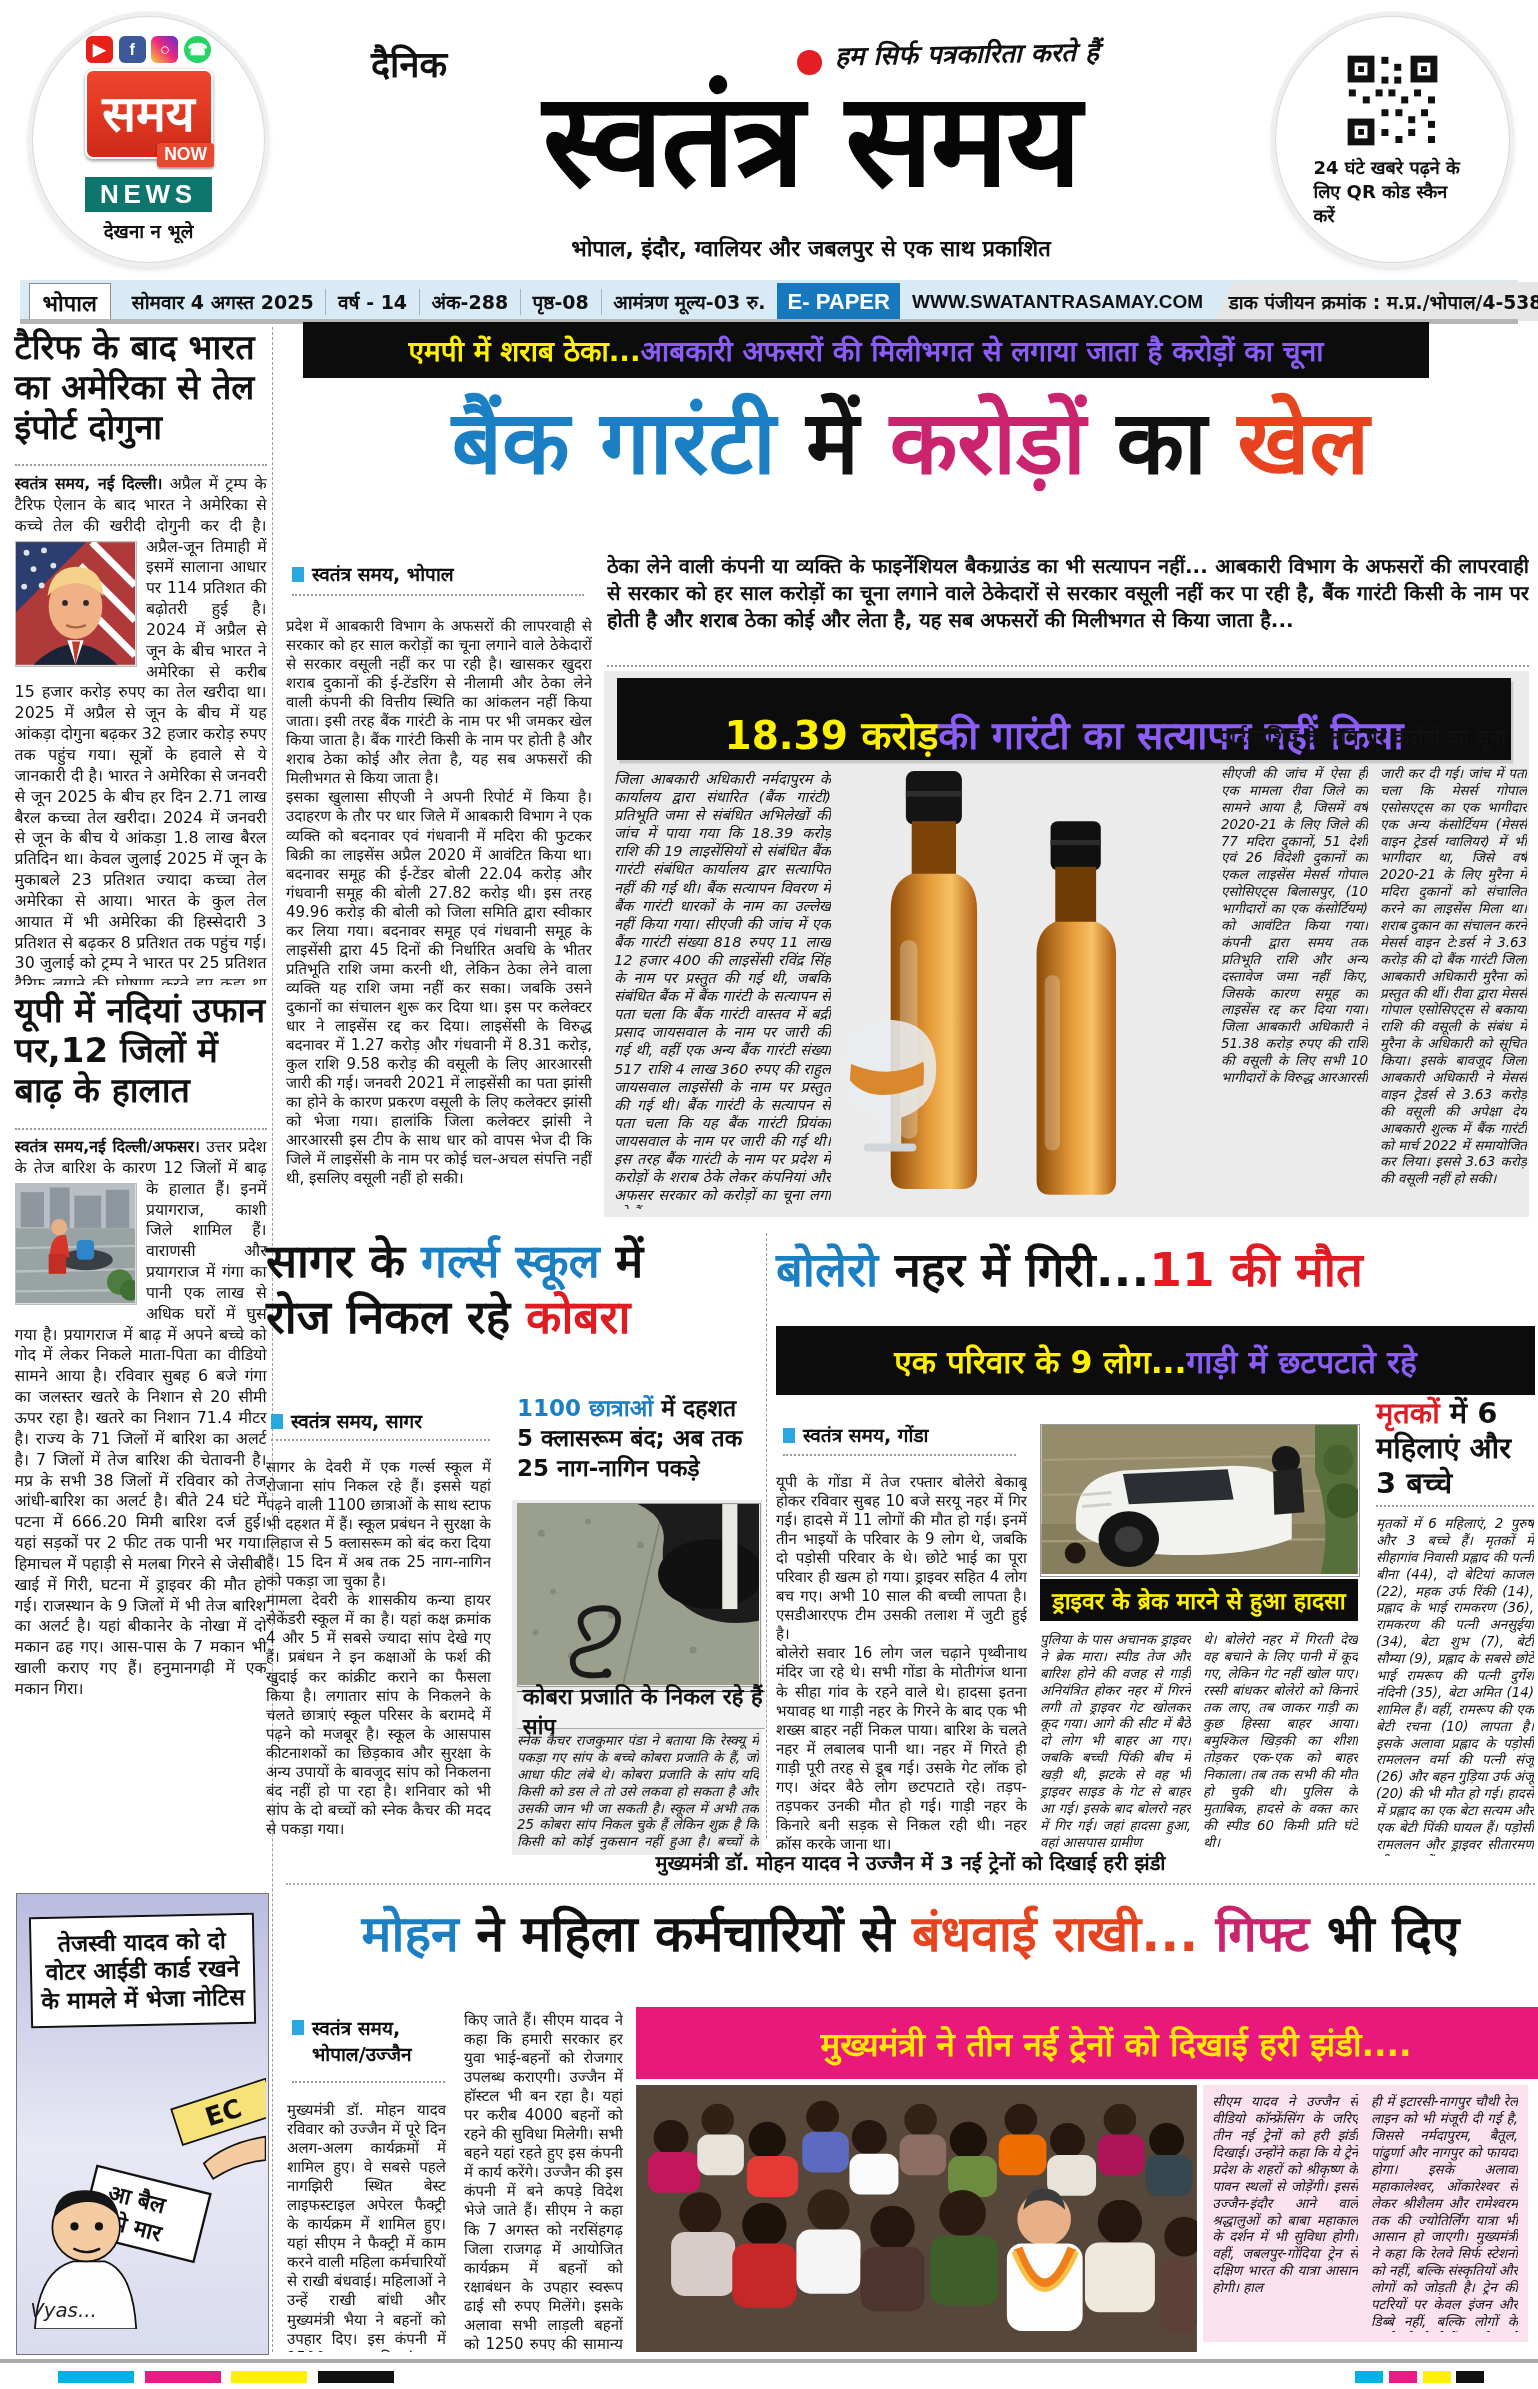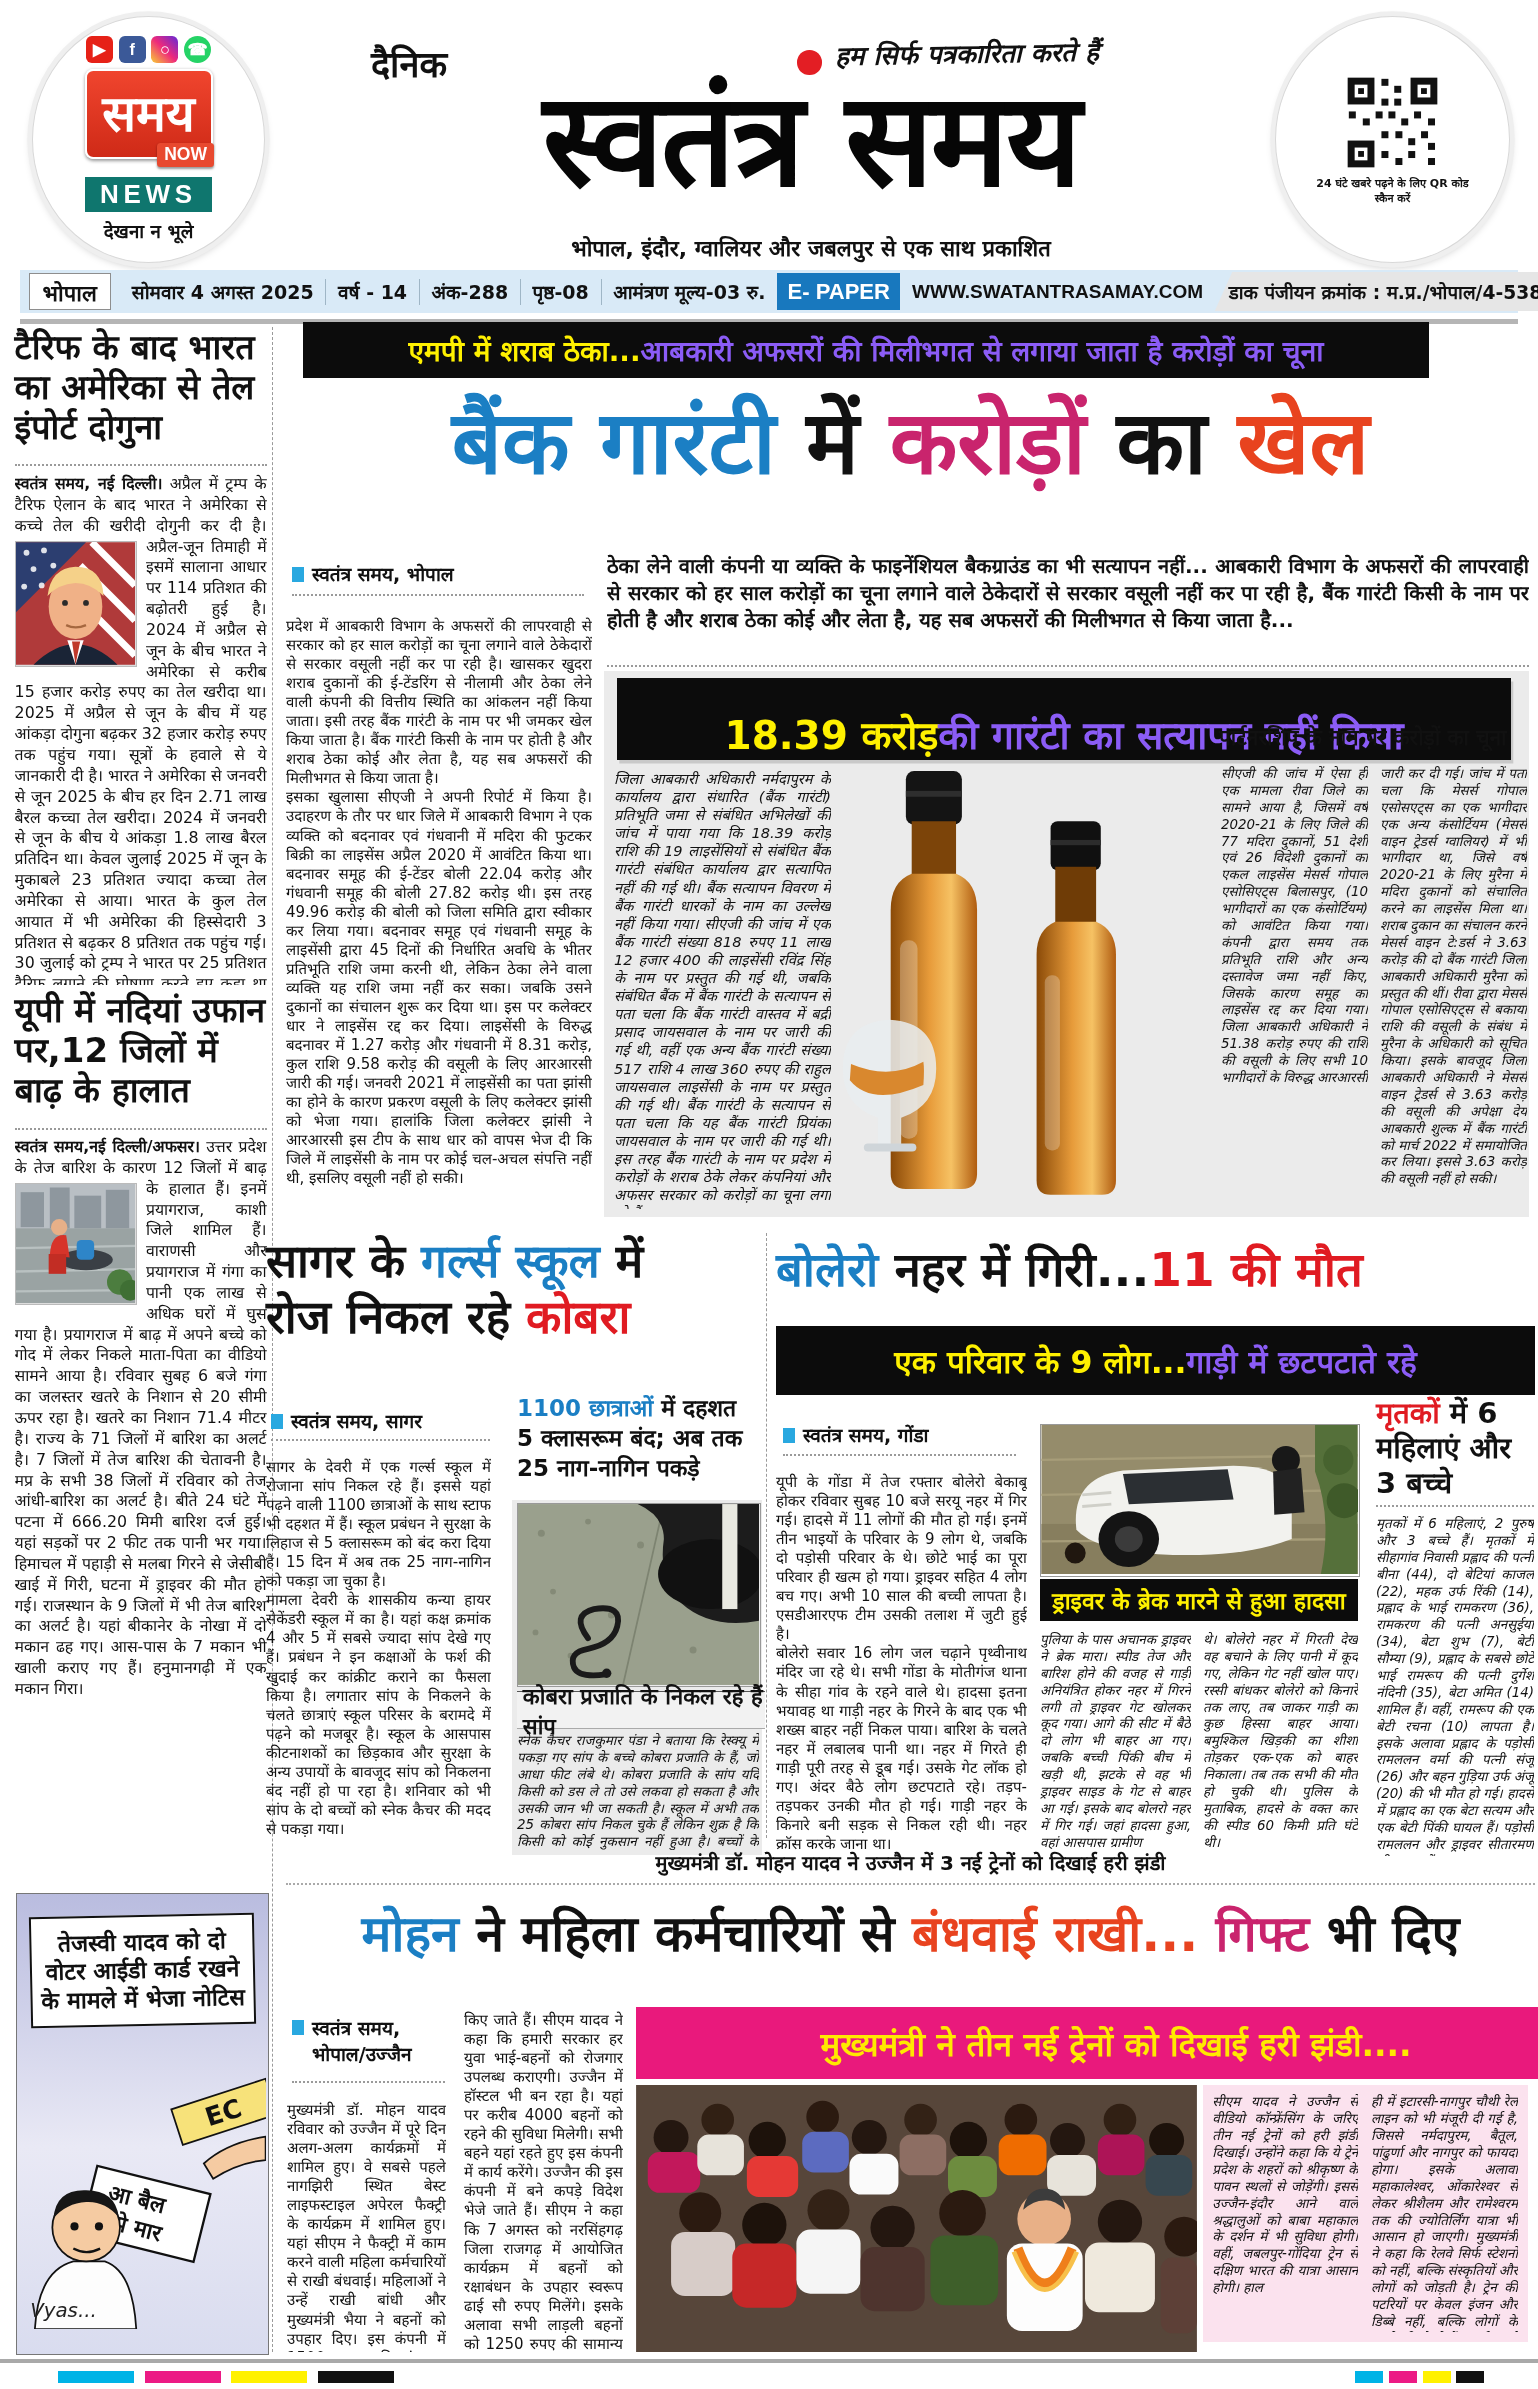"24 घंटे खबरे पढ़ने के" div.b { font-size: 11px -> 18px; text-align: center -> none }
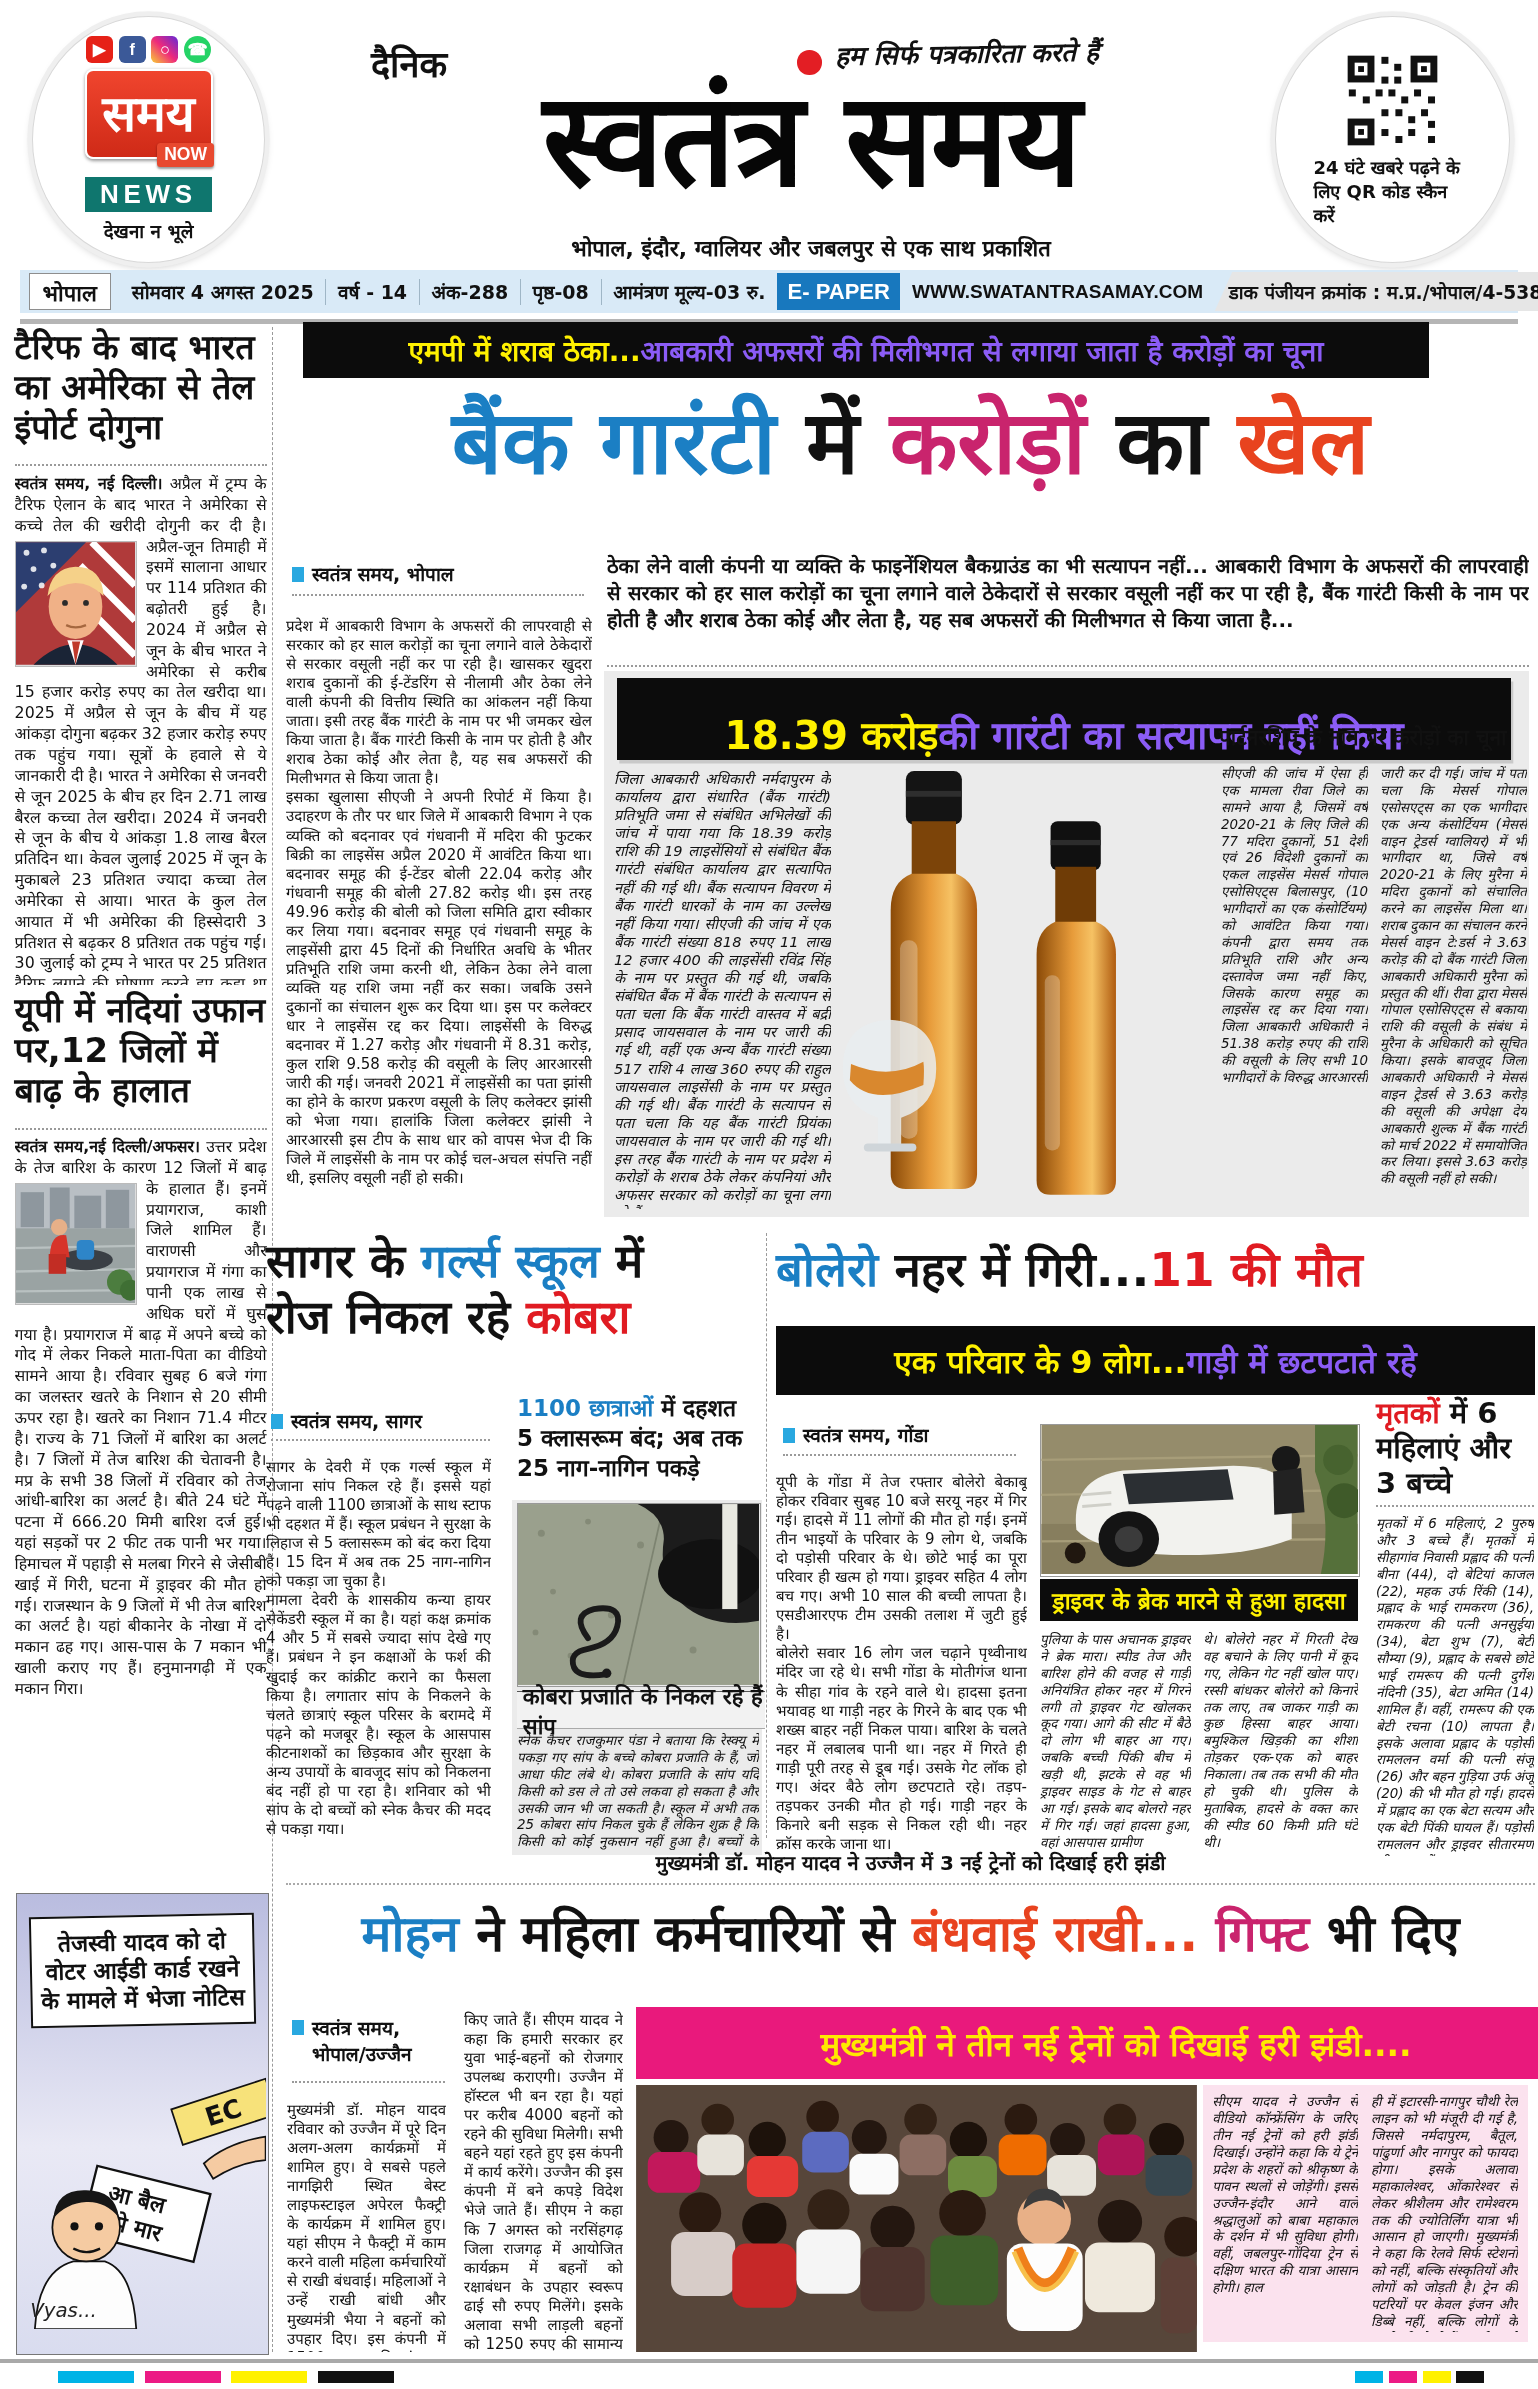"भोपाल" div.abs { top: 270px -> 280px }
